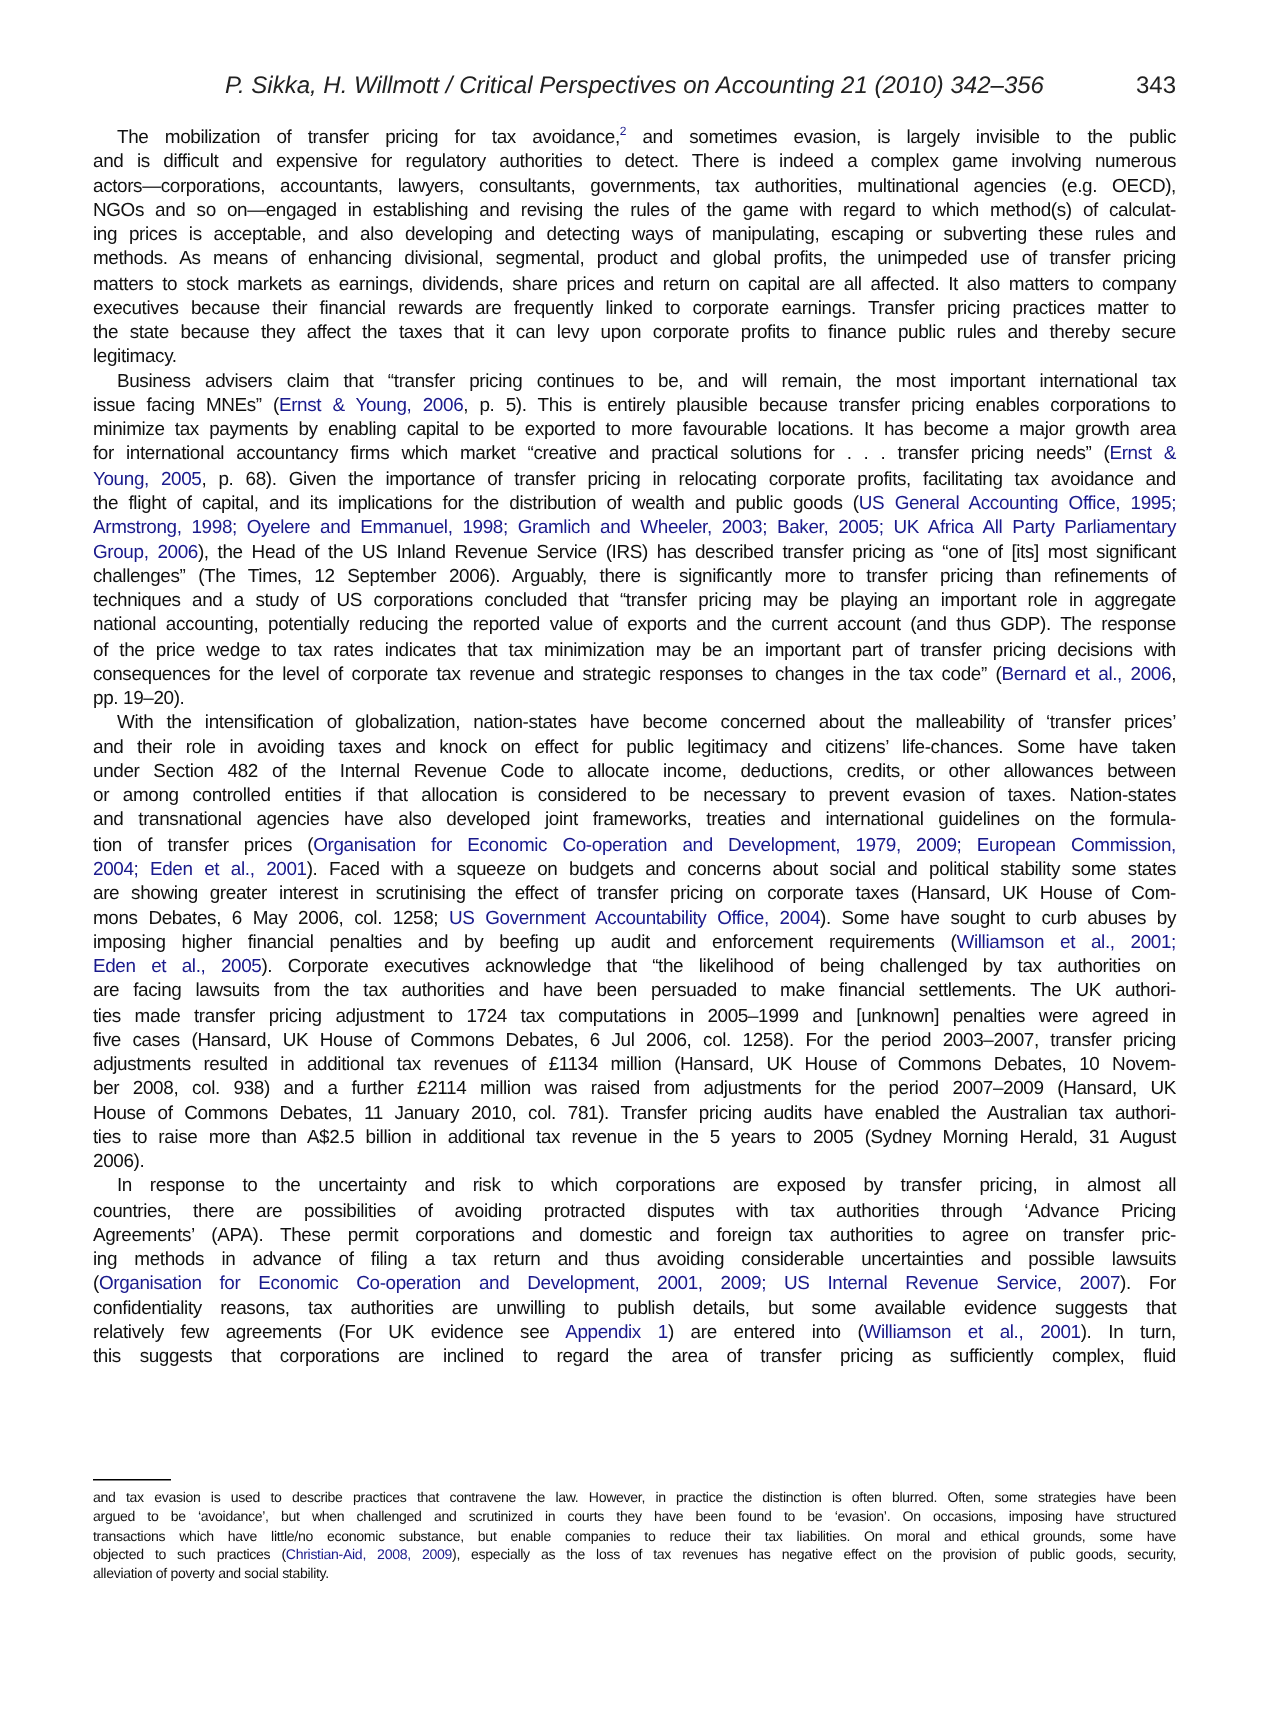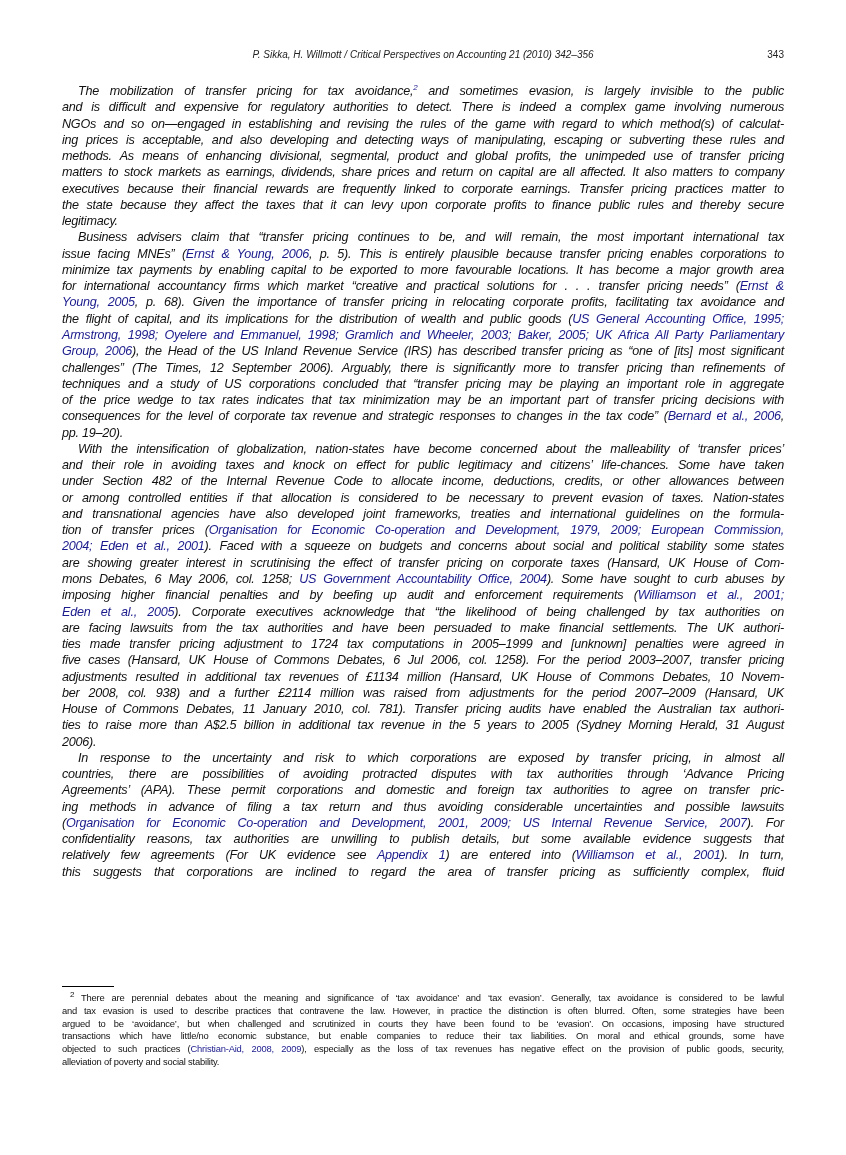"P. Sikka, H. Willmott /" .header { font-size: 10px -> 16px }
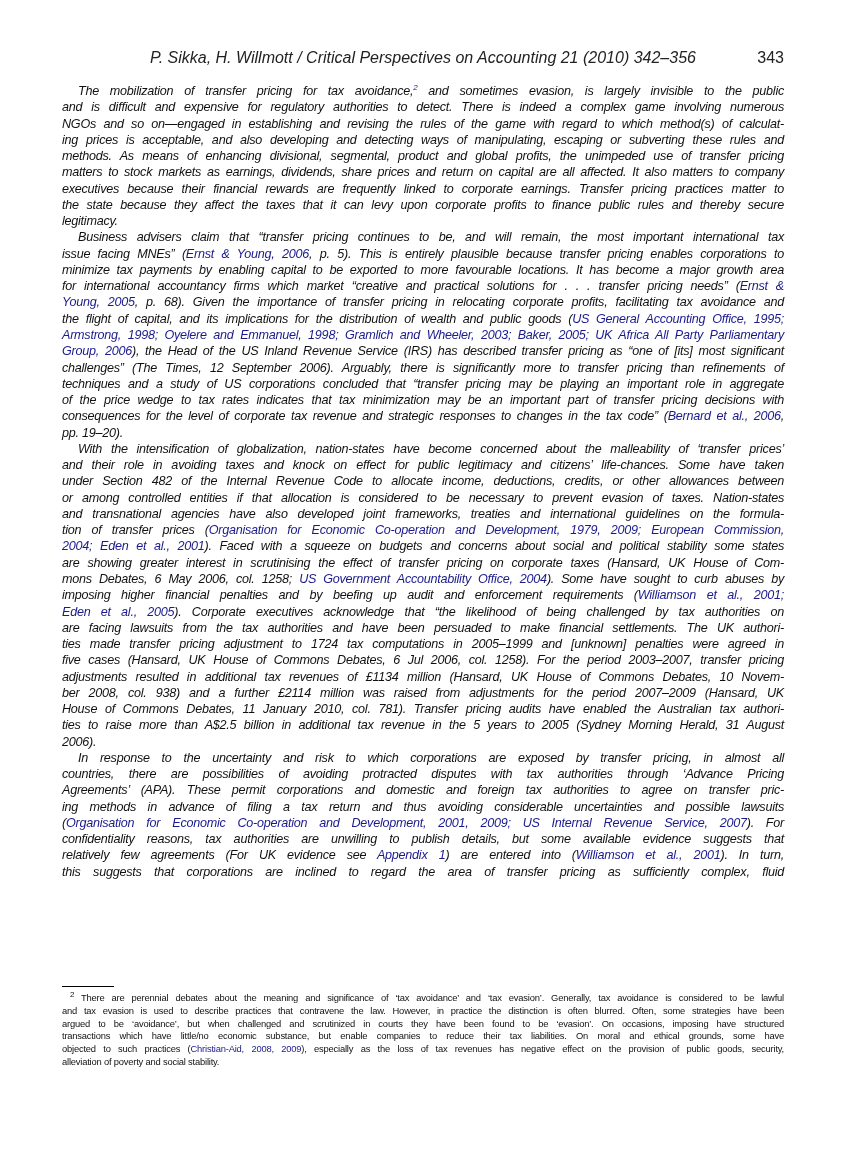"The mobilization of transfer pricing" .body { font-style: italic -> none }
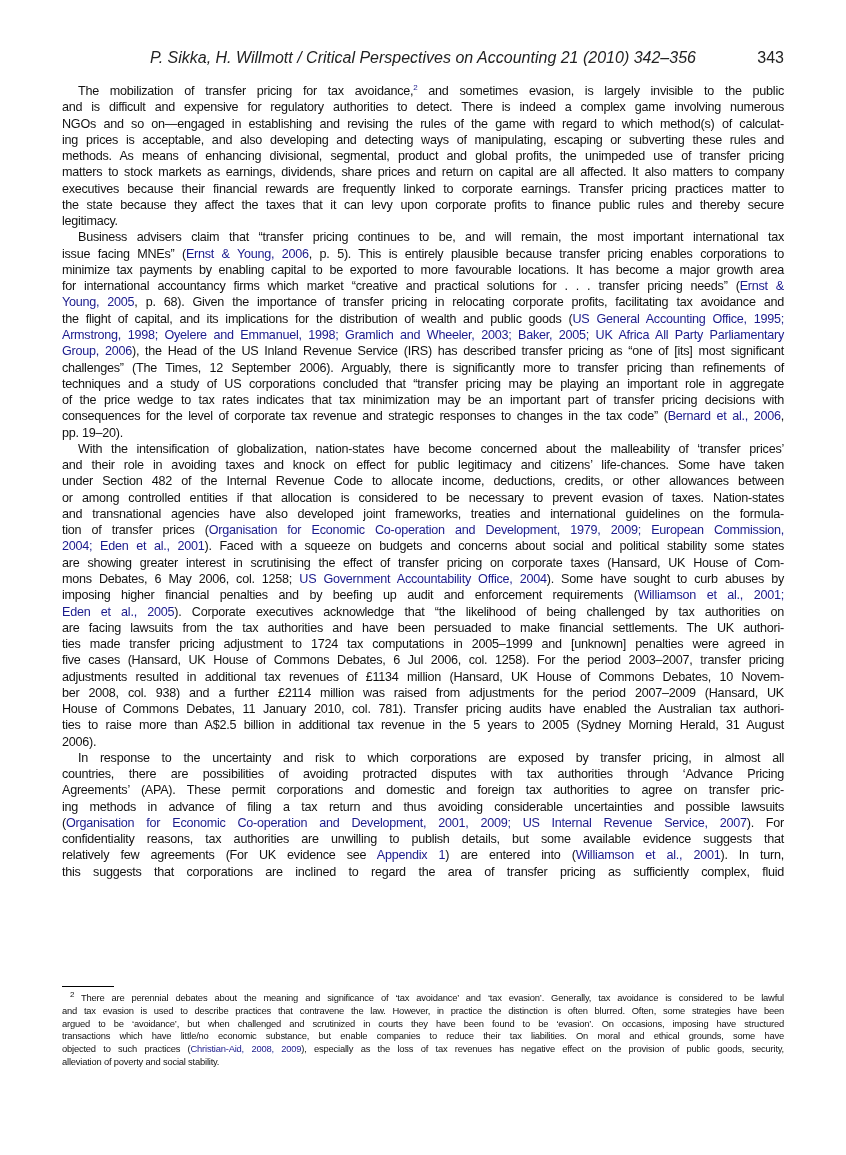"actors—corporations, accountants," span.ln { html: none -> <span><span>actors—corporations, accountants, lawyers, consultants, governments, tax authorities, multinational agencies (e.g. OECD),</span></span> }
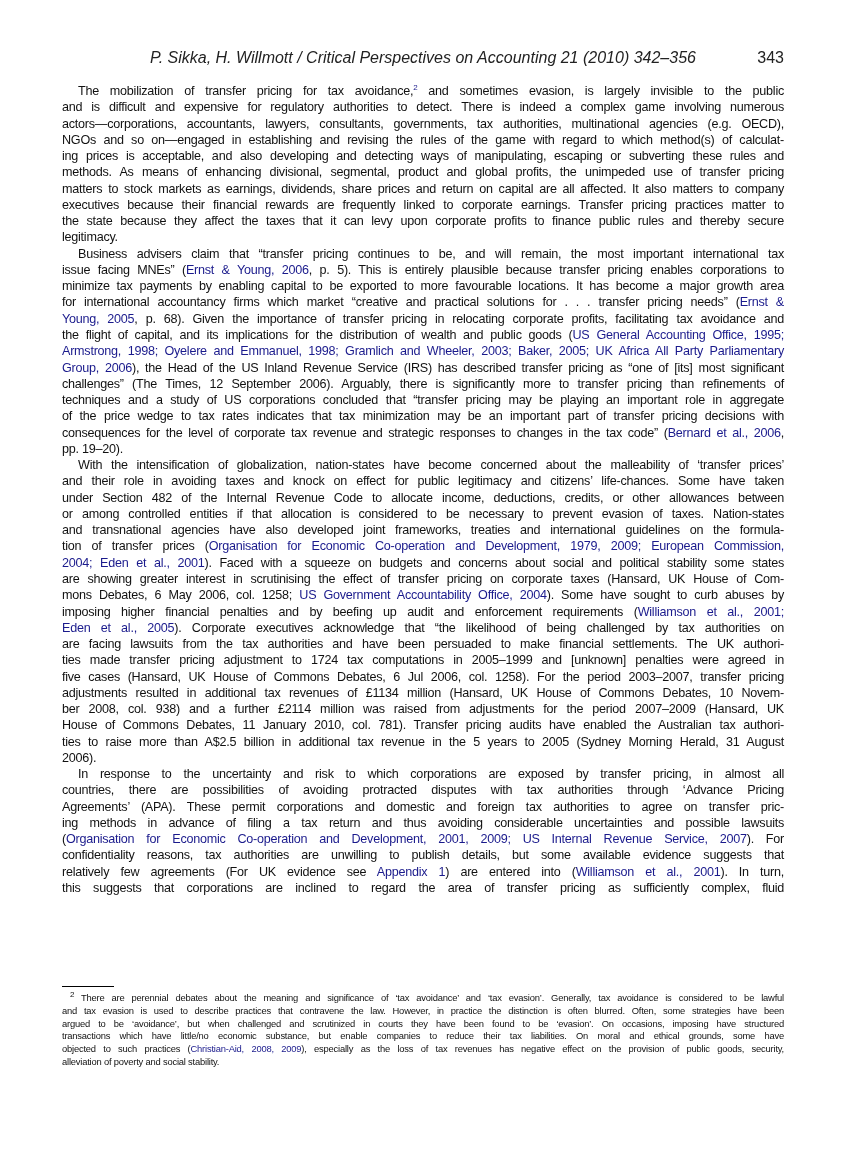"national accounting, potentially" span.ln { html: none -> <span><span>national accounting, potentially reducing the reported value of exports and the current account (and thus GDP). The response</span></span> }
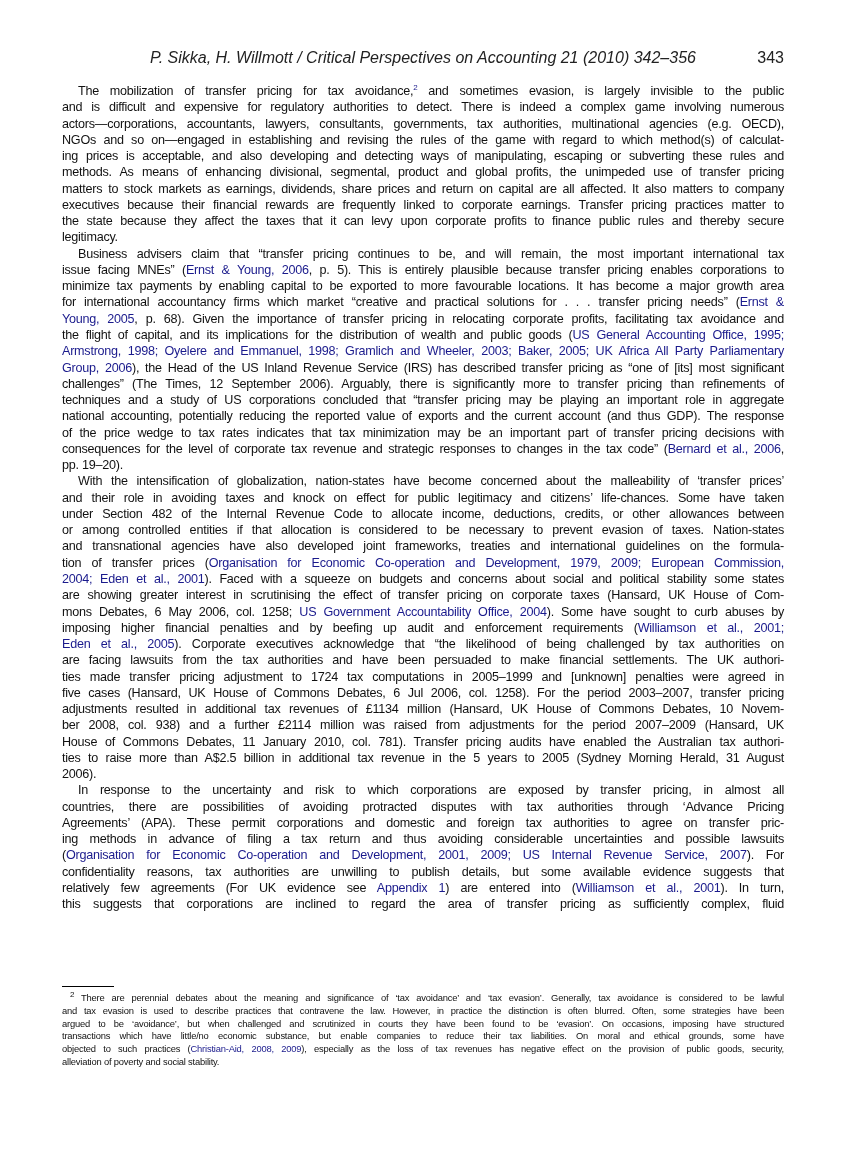"2 There are perennial debates" span.ln { html: <span><sup>2 </sup><span>There are perennial debates about the meaning and significance of ‘tax avoidance’ and ‘tax evasion’. Generally, tax avoidance is considered to be lawful</span></span> -> none }
